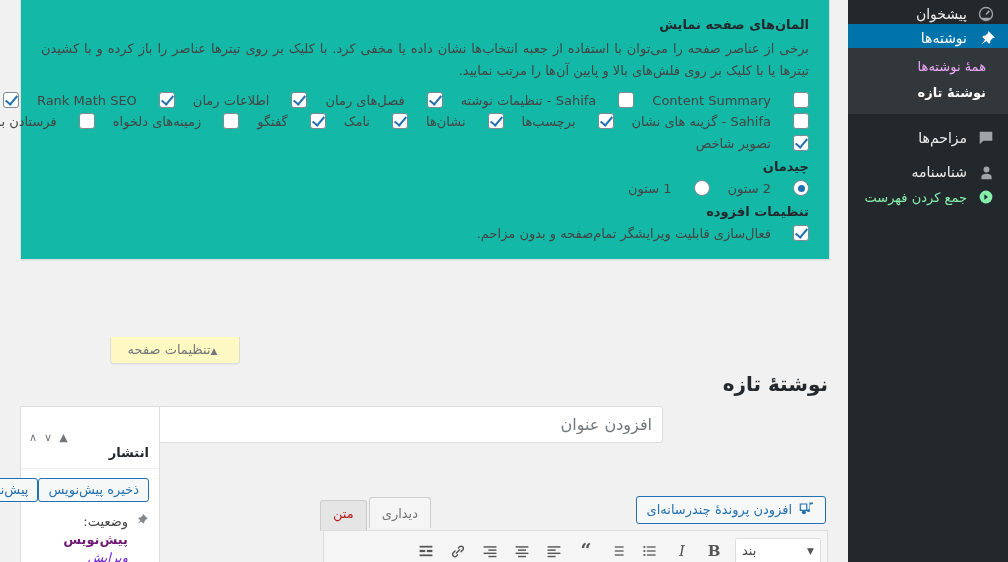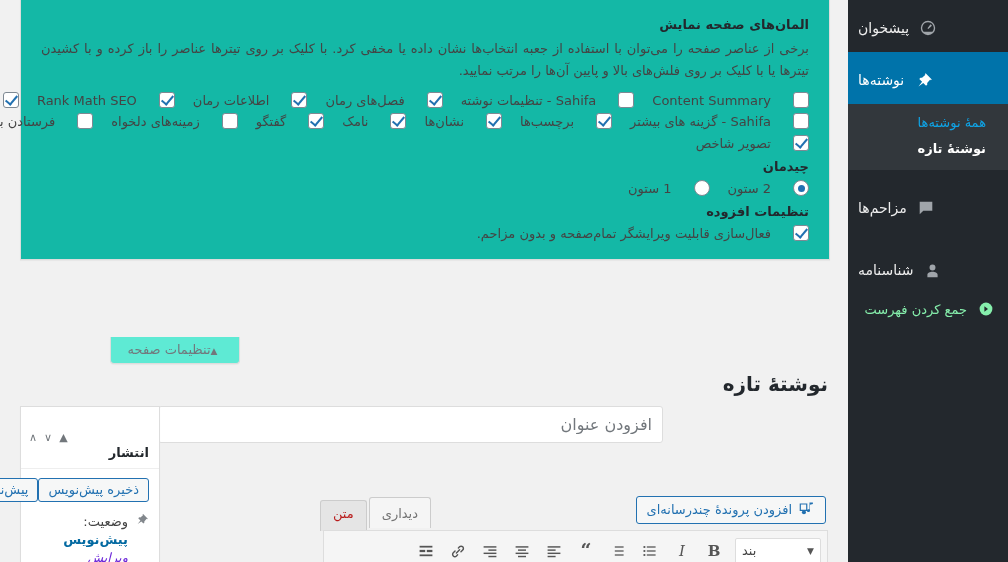"پیشخوان" .menu-item { height: 52px -> 24px; justify-content: flex-end -> flex-start }
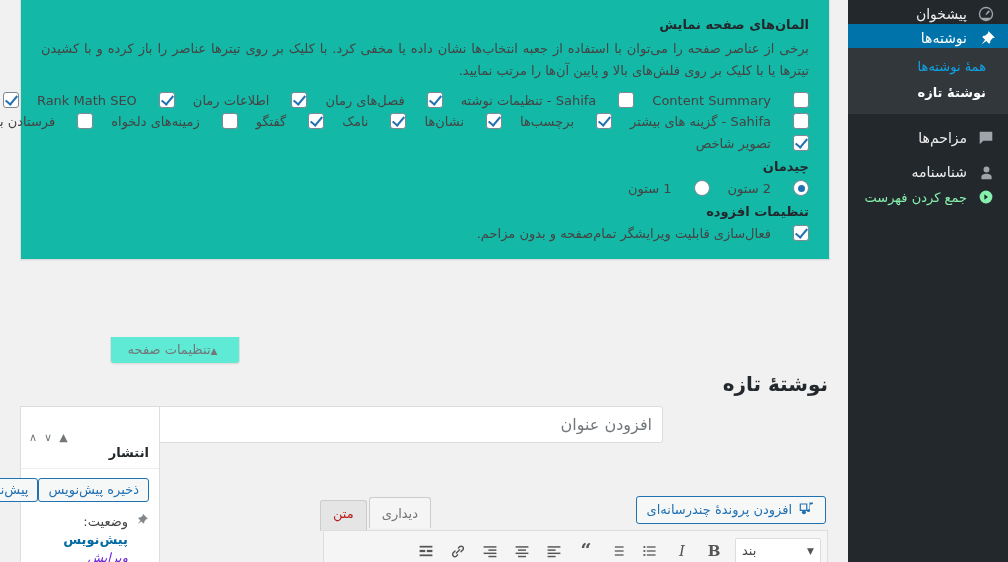"همهٔ نوشته‌ها" .submenu-item { color: #0ea5e9 -> #f0abfc }
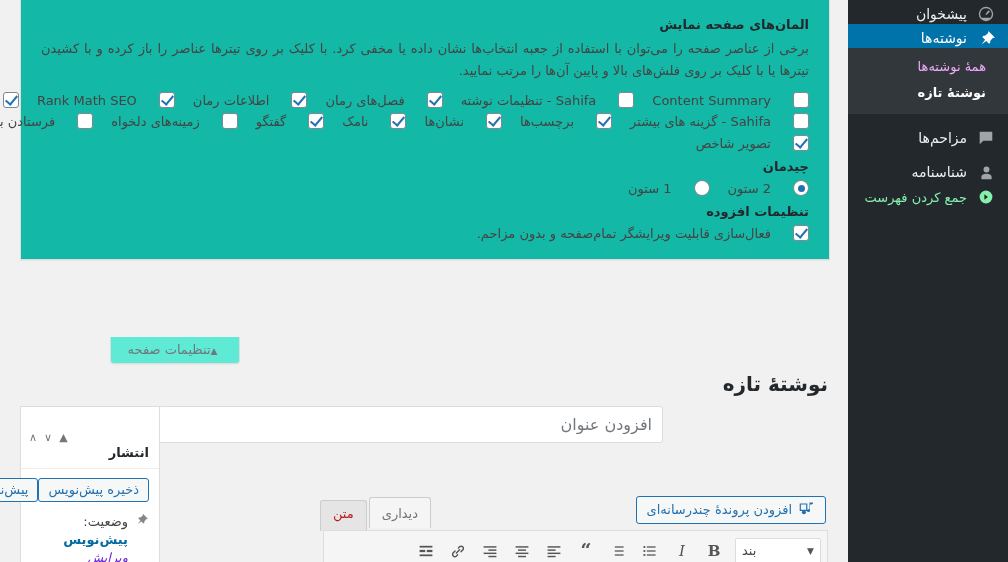"Sahifa - گزینه های بیشتر" span { text: بیشتر -> نشان }
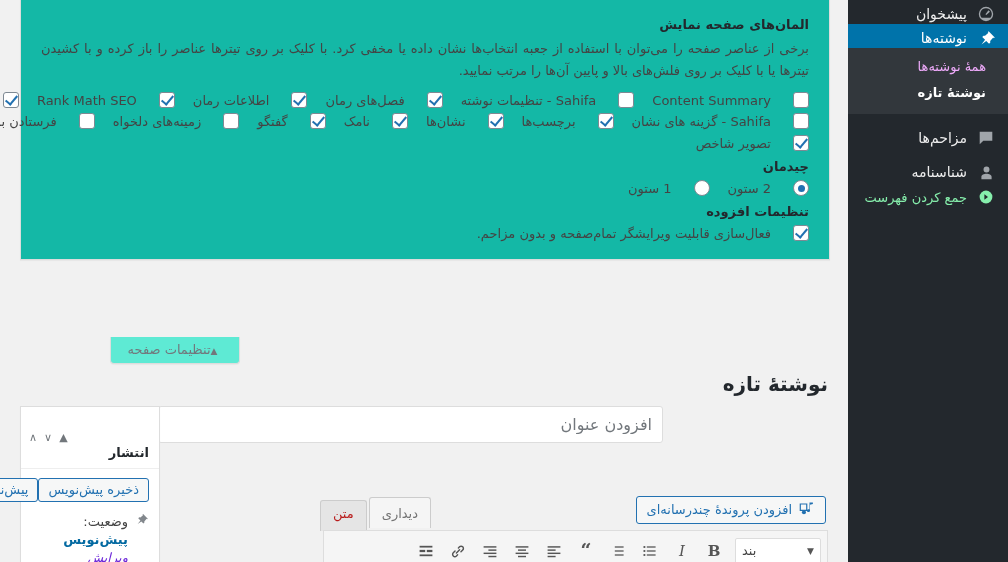"▲تنظیمات صفحه" .smtab { background: #5eead4 -> #fef9c3 }
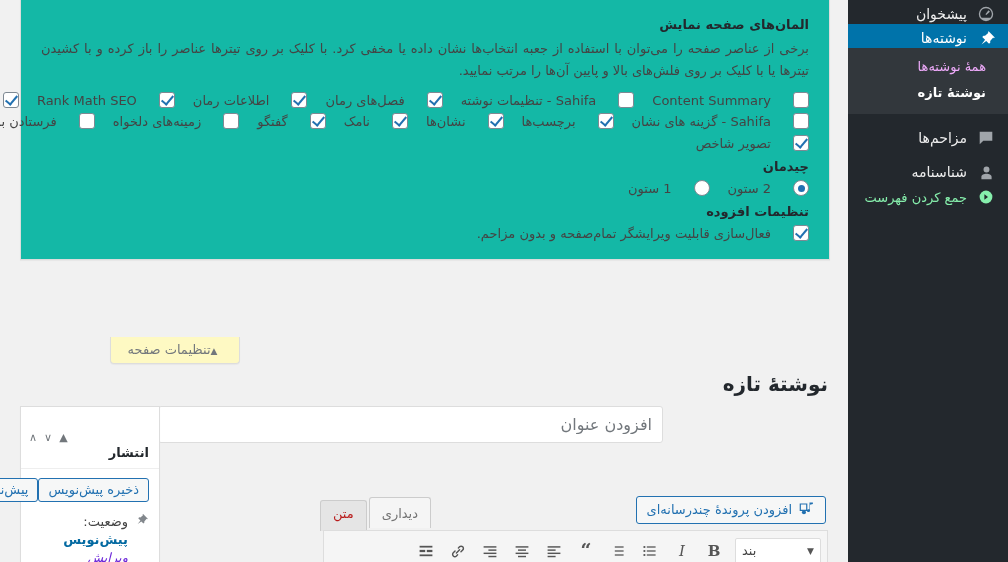"پیش‌نویس" .pb-line b { color: #0369a1 -> #701a75 }
